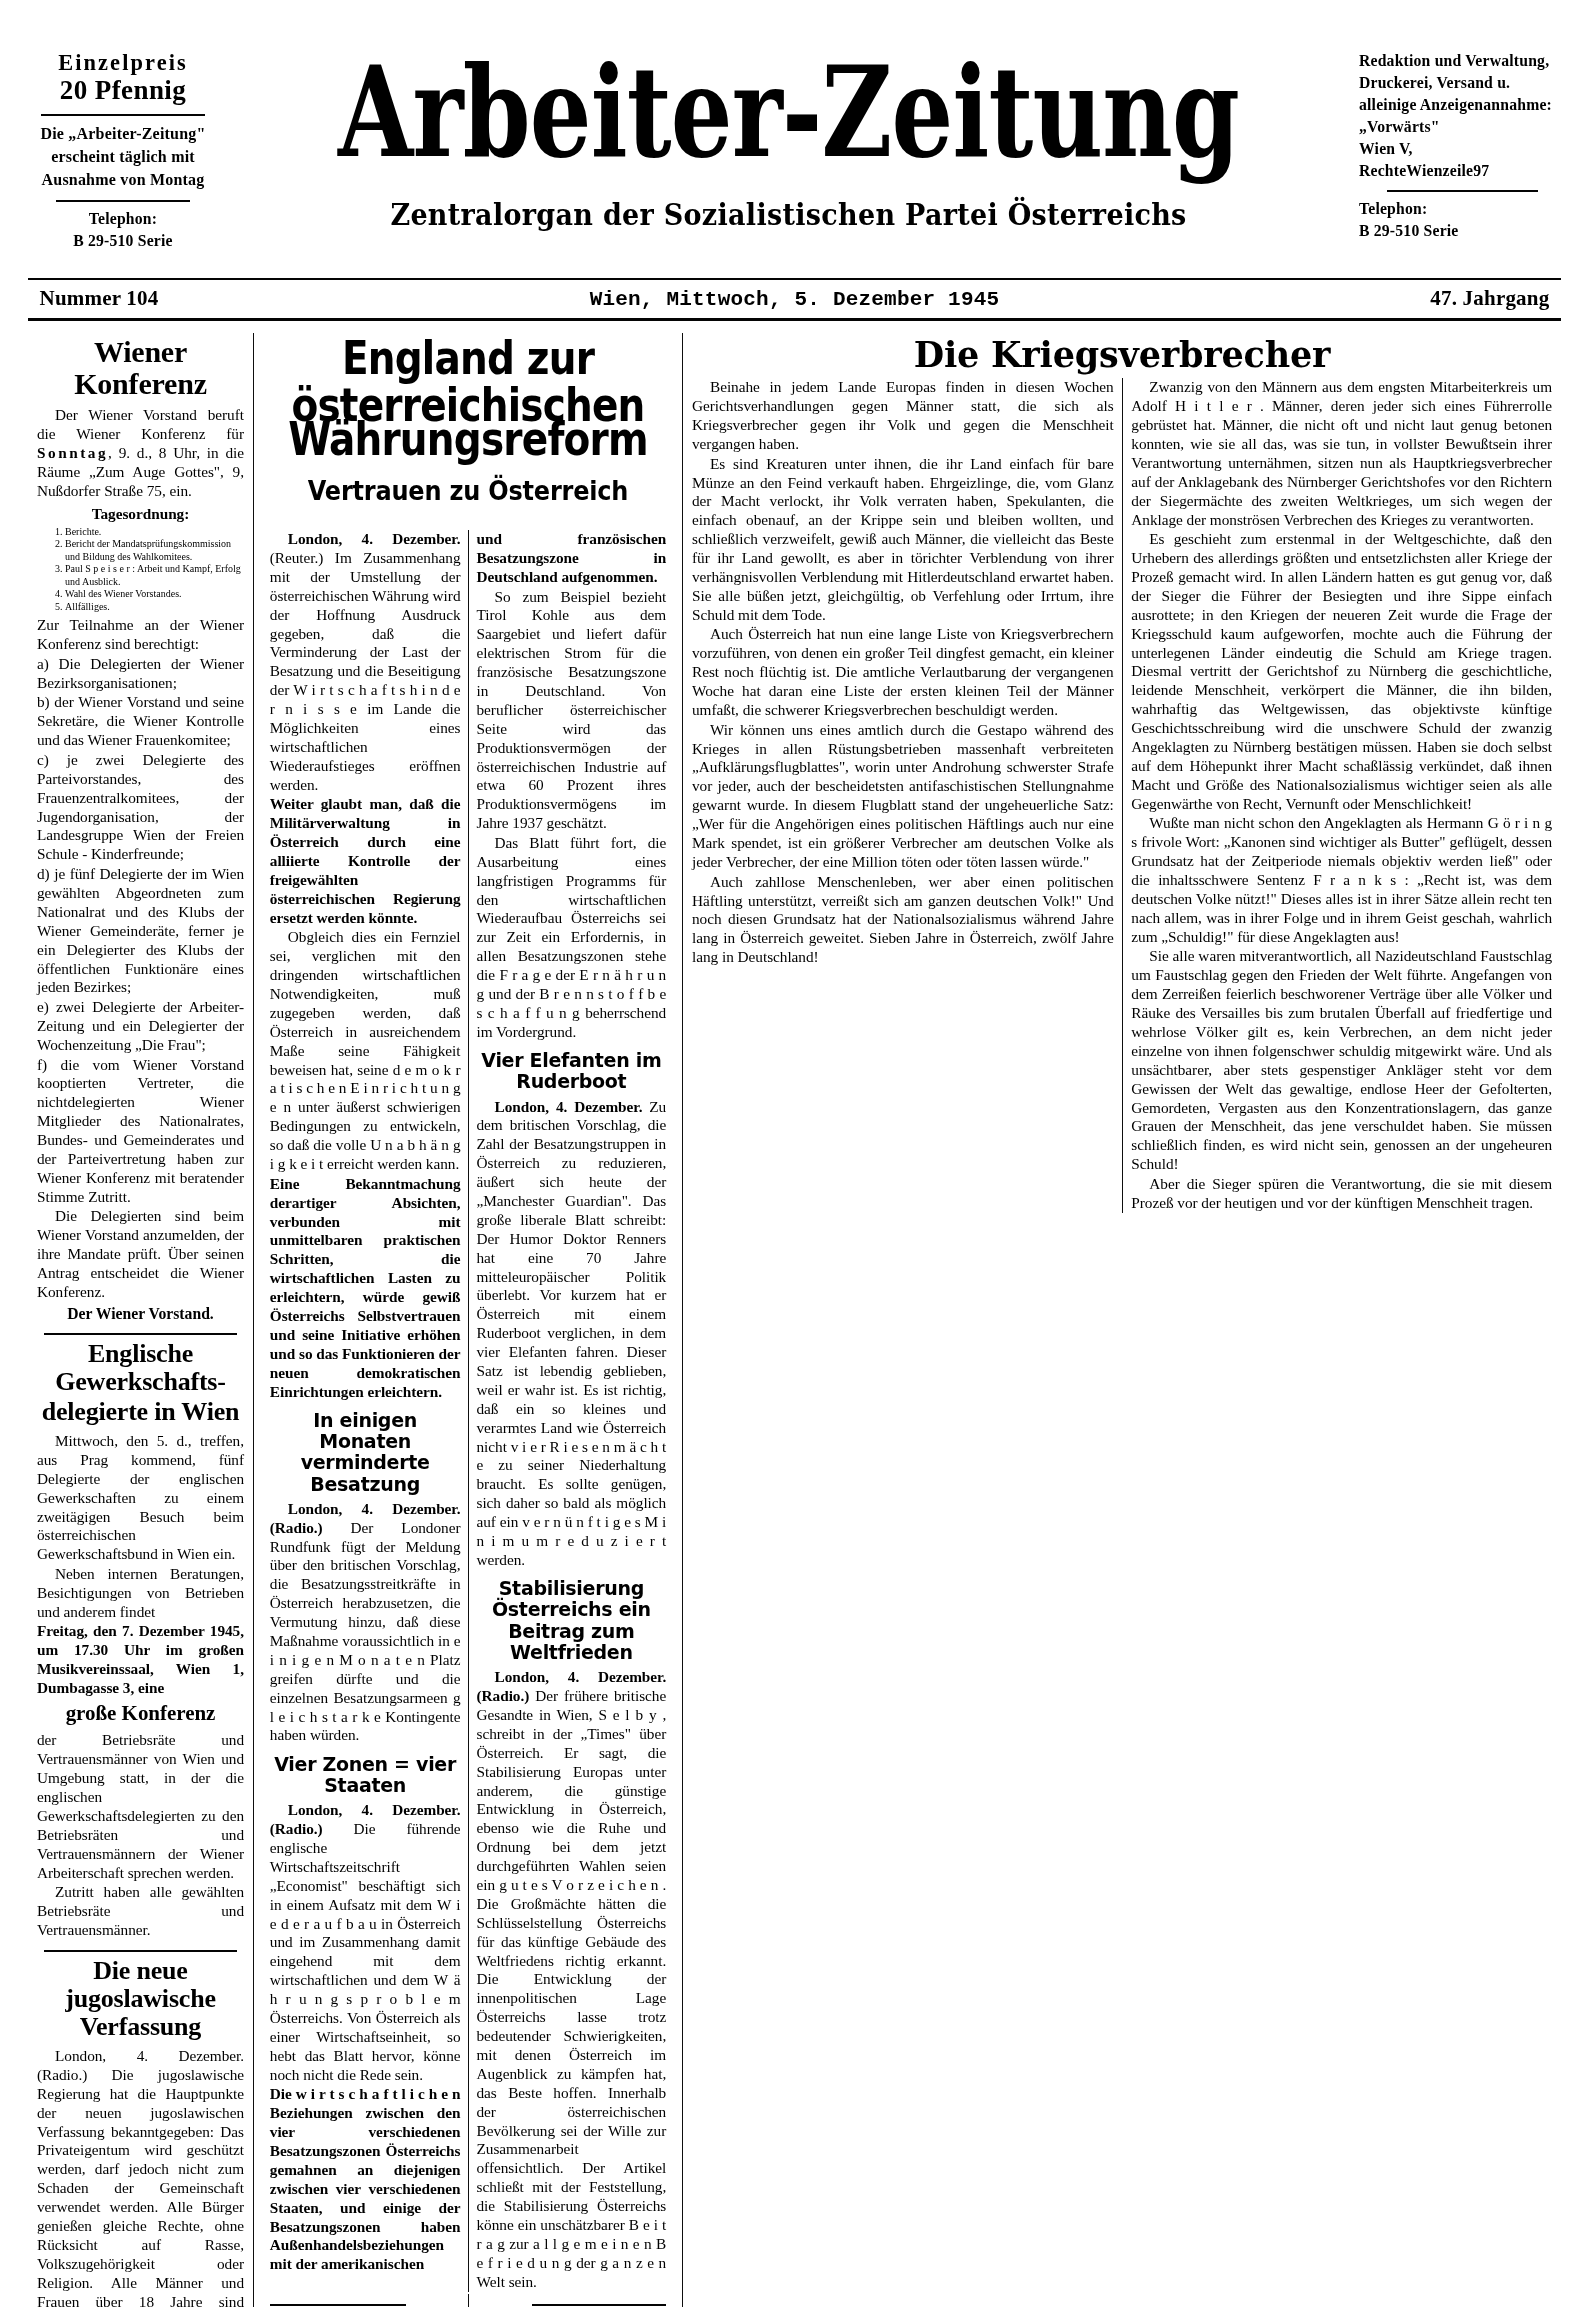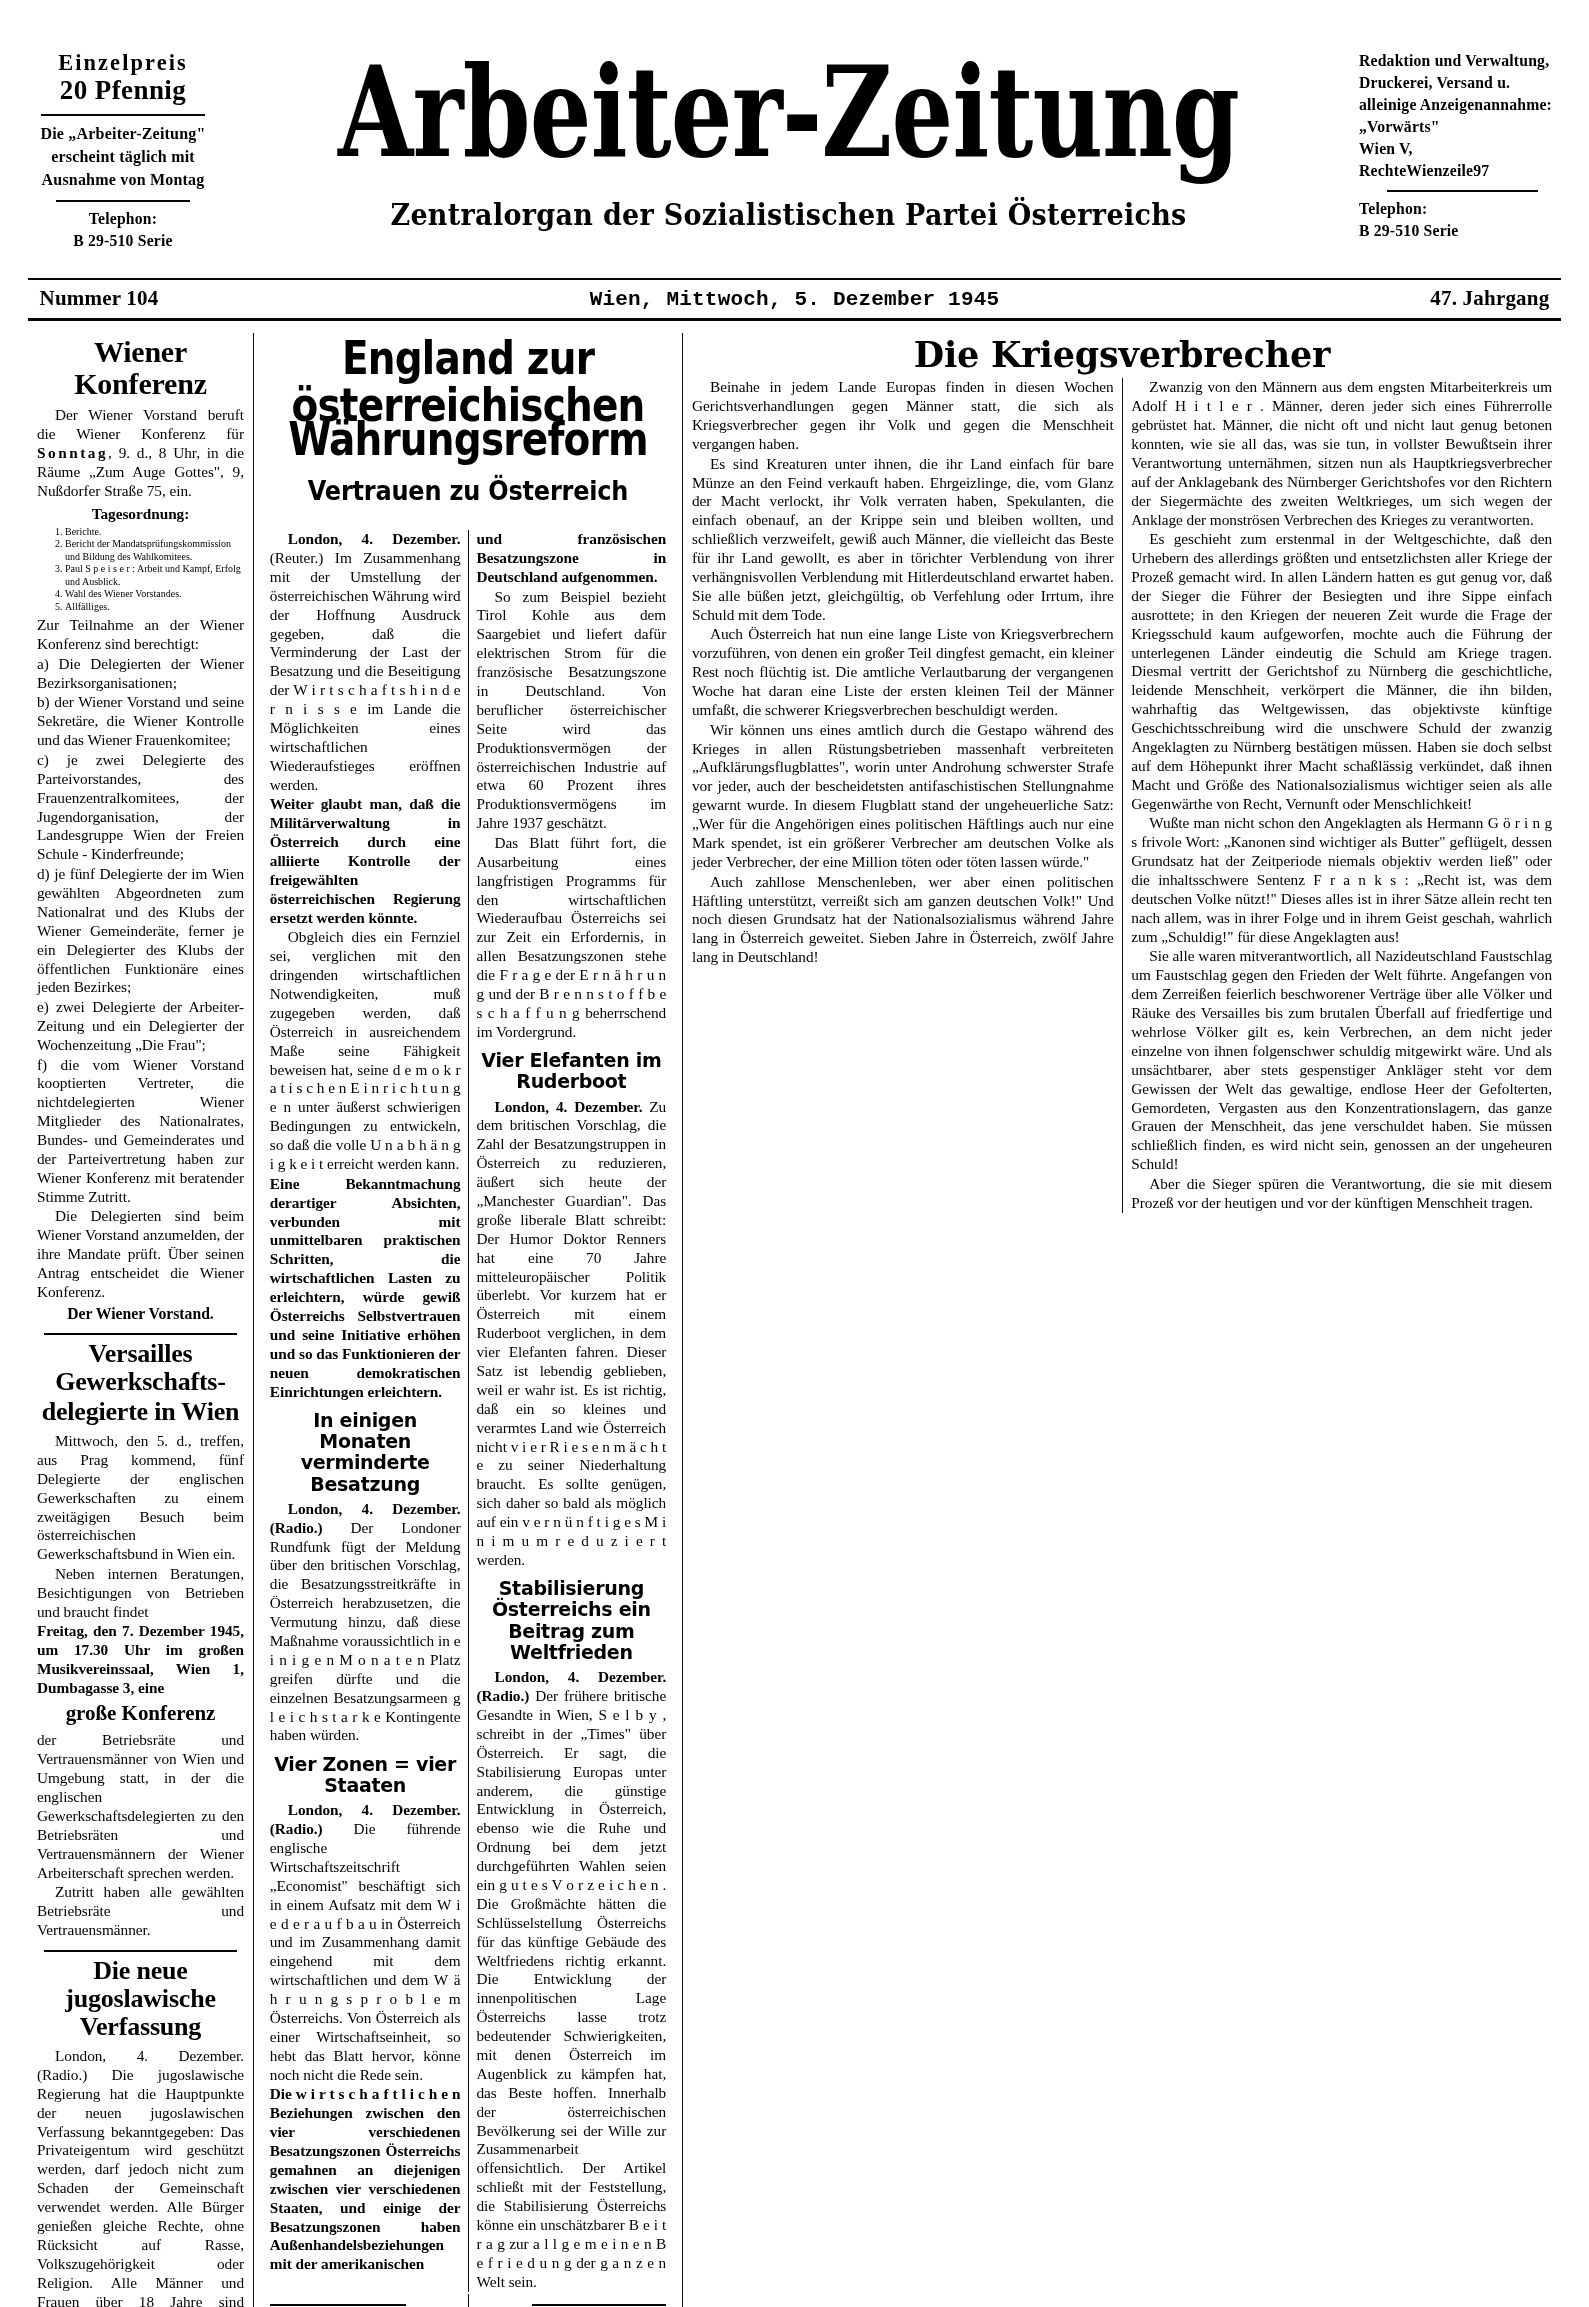"Versailles Gewerkschafts-" h2.hl2 { text: Versailles -> Englische }
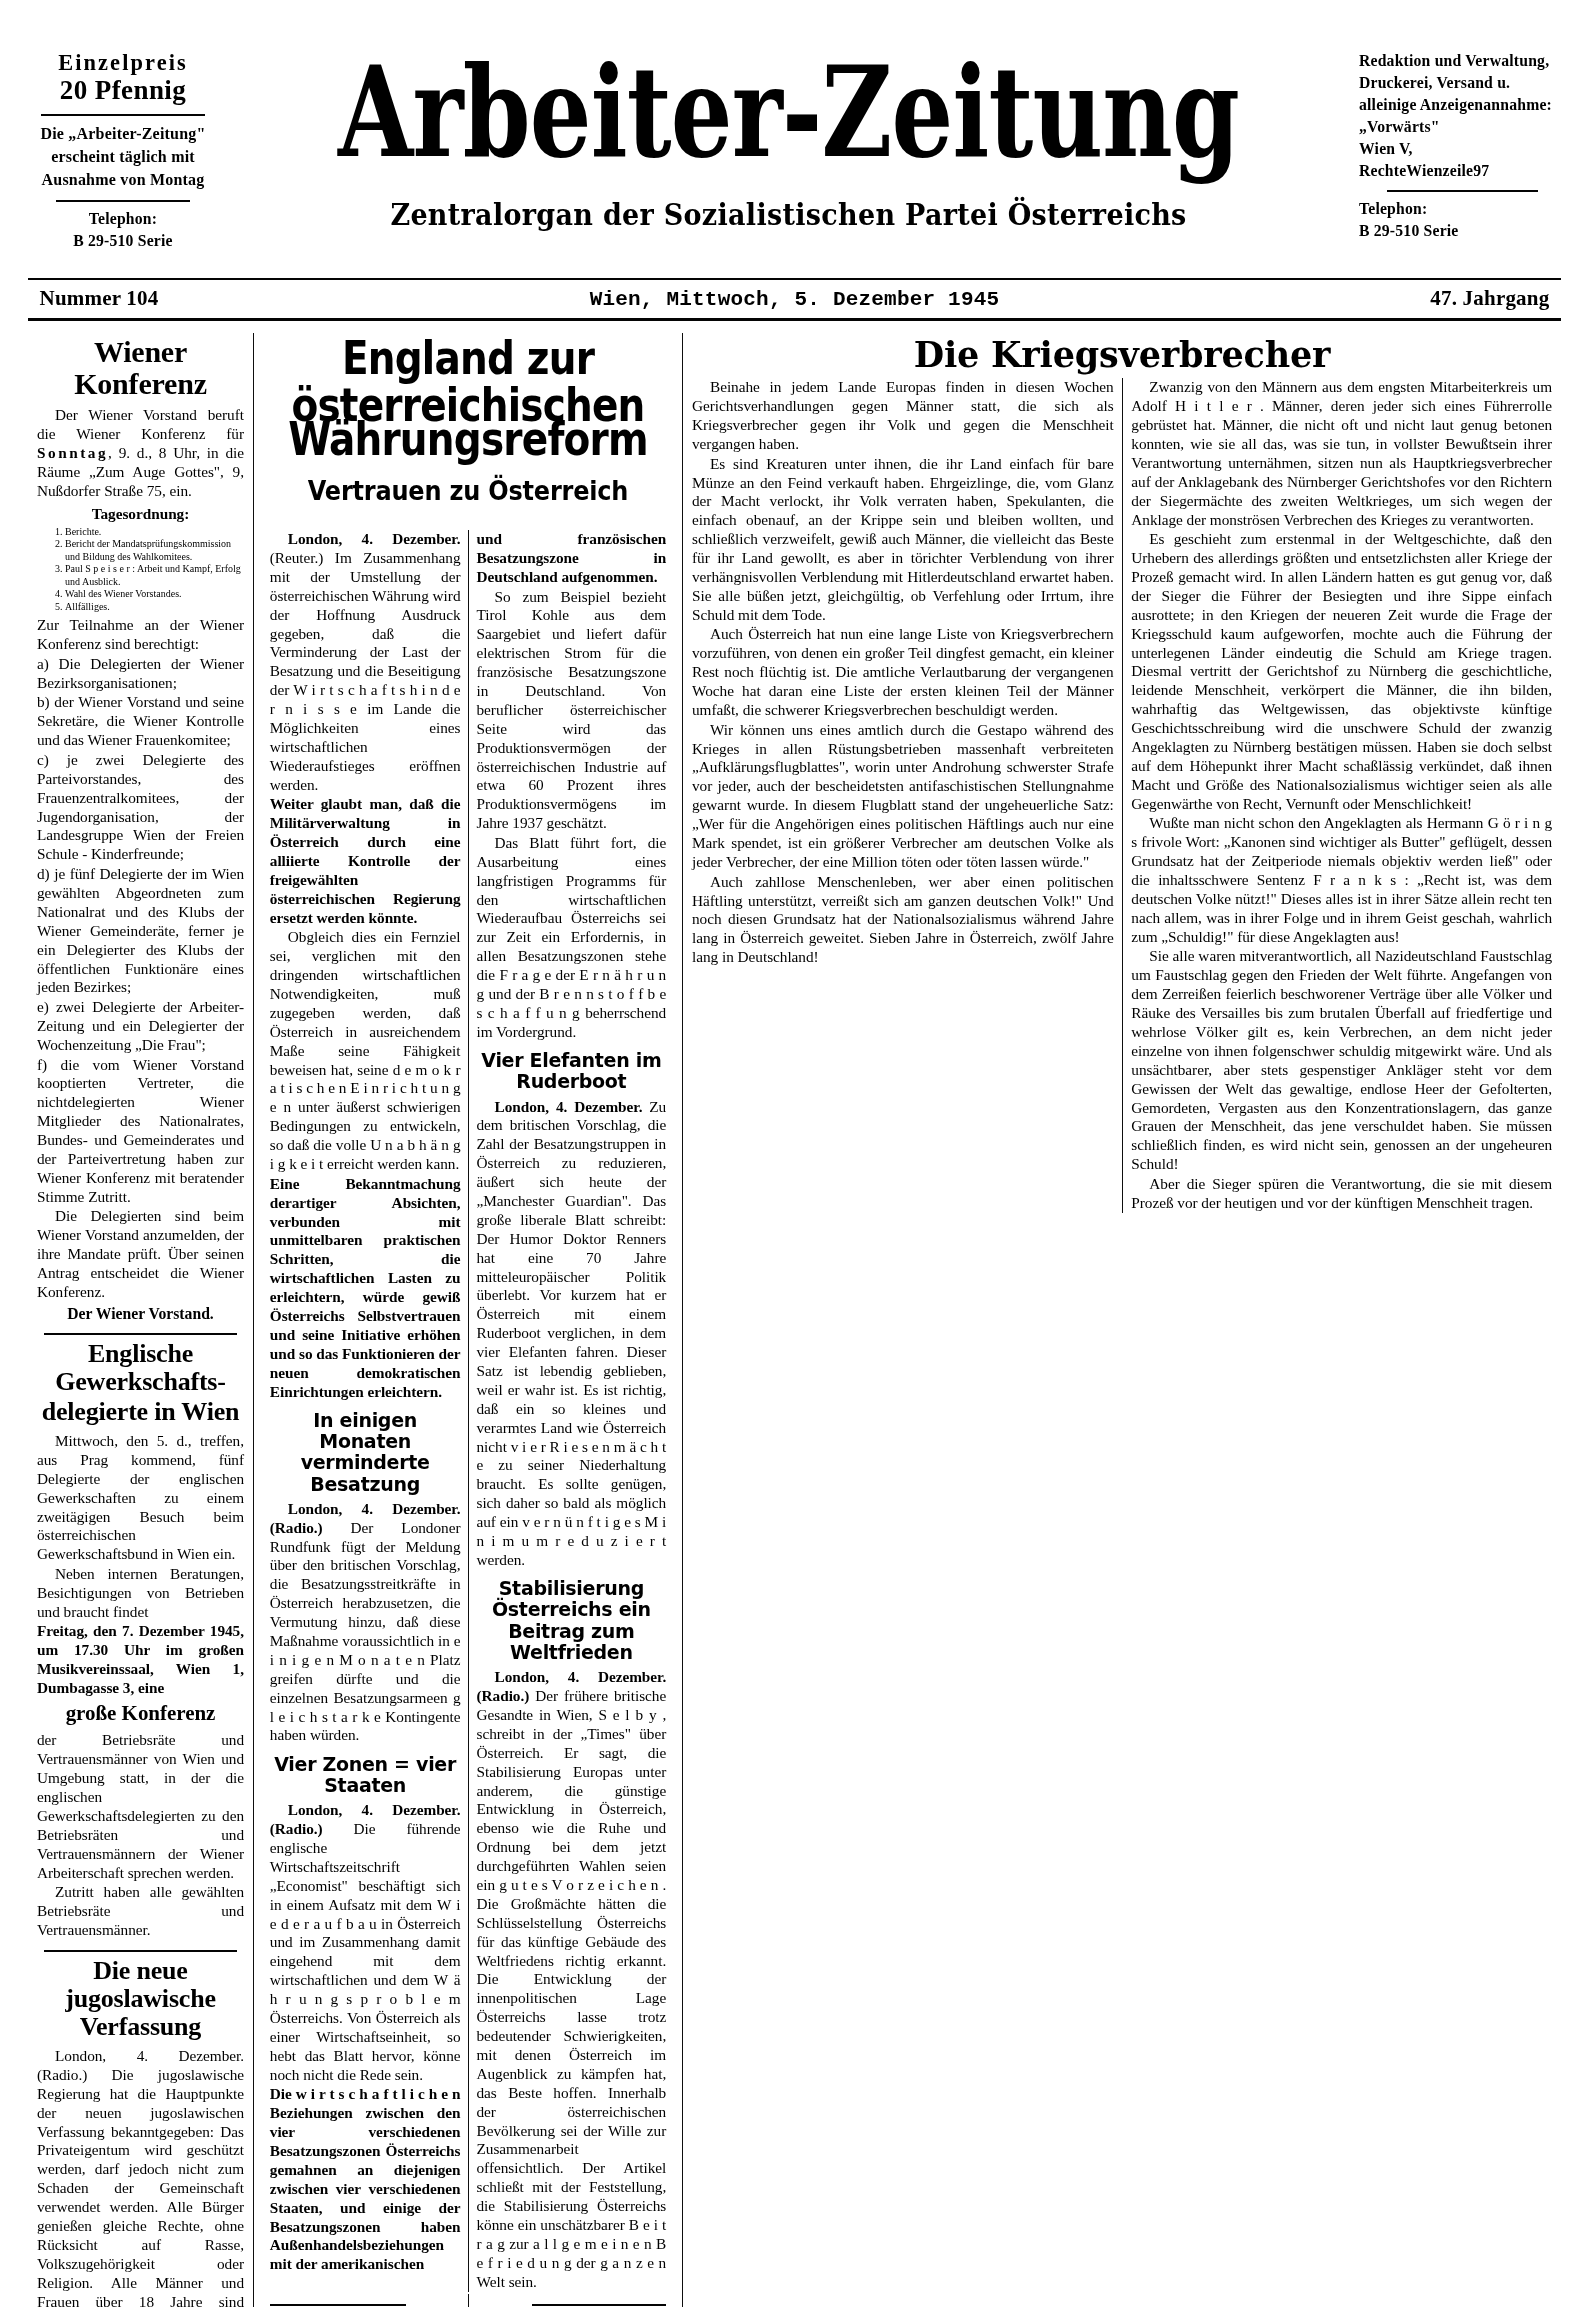"Neben internen Beratungen," p.ind { text: braucht -> anderem }
